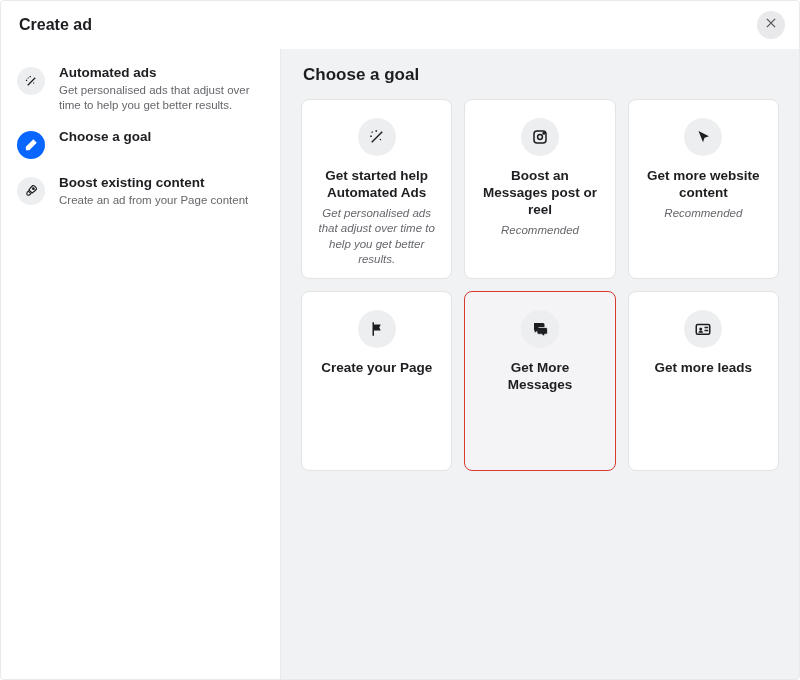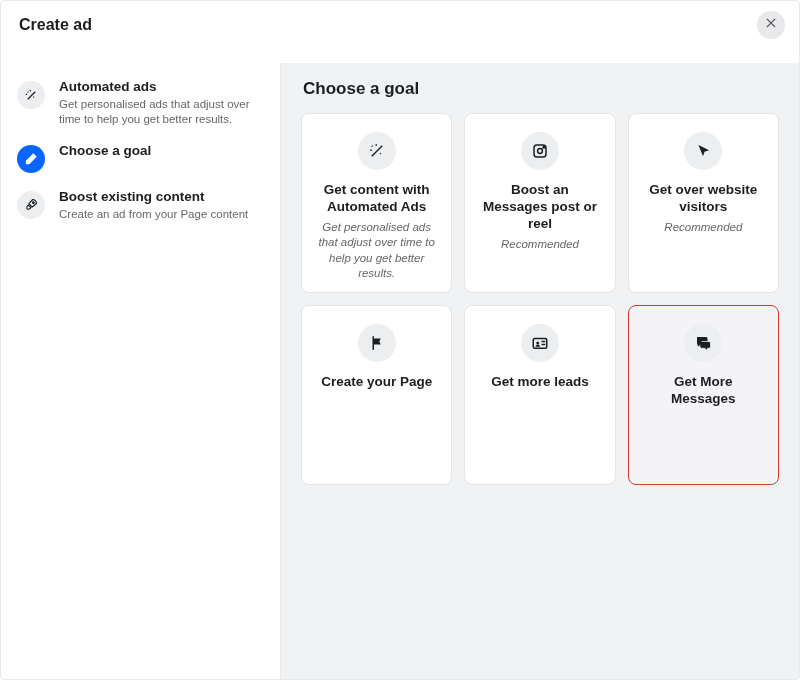"Create ad" .header { padding: 10px 14px 24px 18px -> 10px 14px 10px 18px }
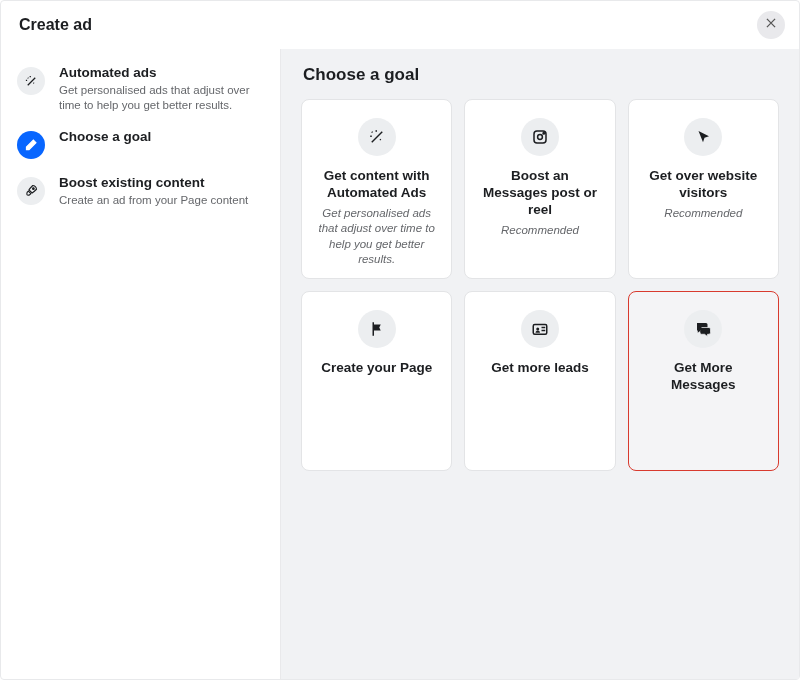"Get content with Automated Ads" div.card-title { text: content with -> started help }
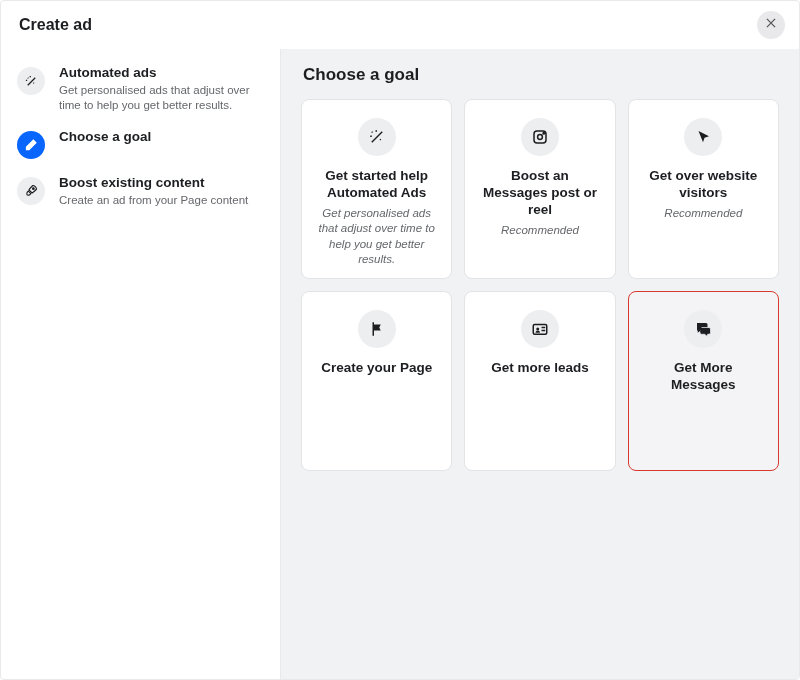"Get over website visitors" div.card-title { text: over website visitors -> more website content }
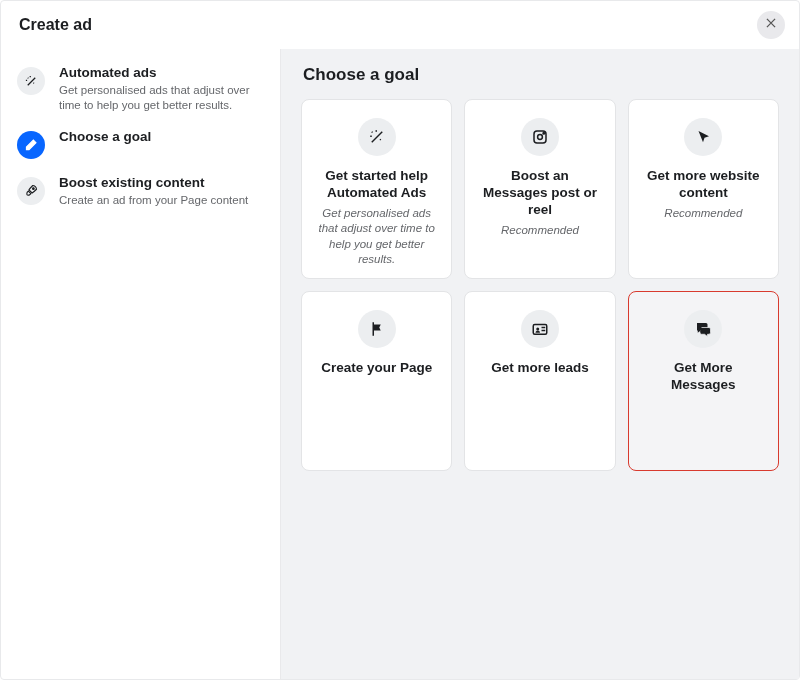"Get more leads" div.card { order: before "Get More Messages" -> after "Get More Messages" }
